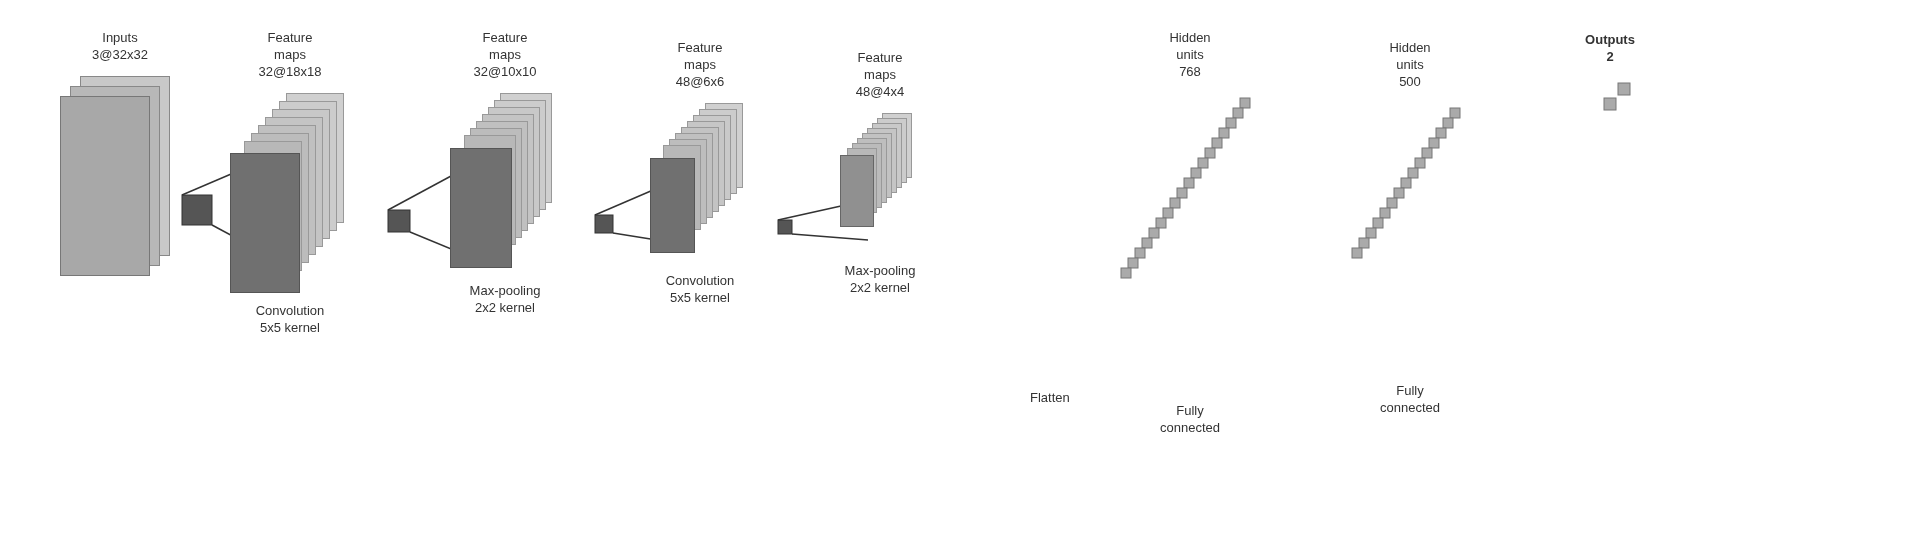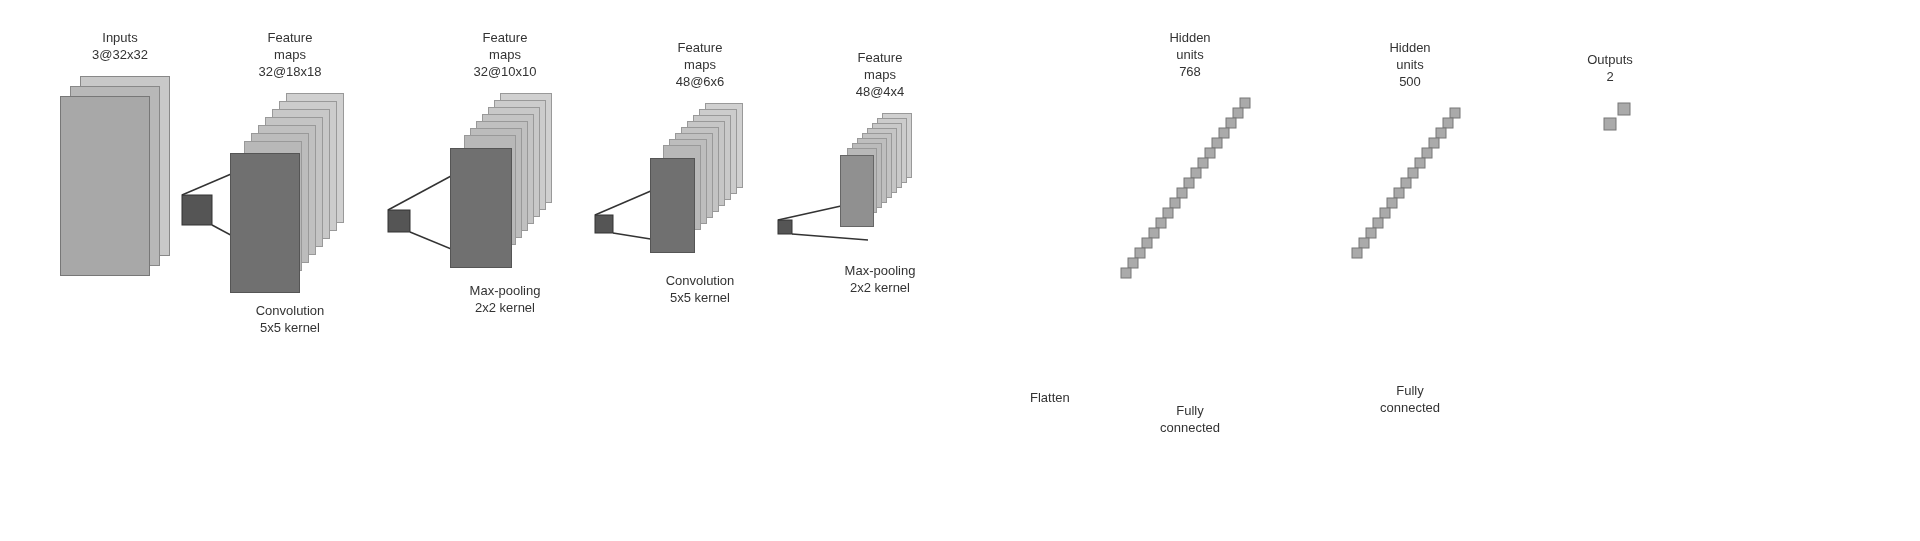"Outputs" div.layer-group { font-weight: none -> bold; top: 52px -> 32px }
